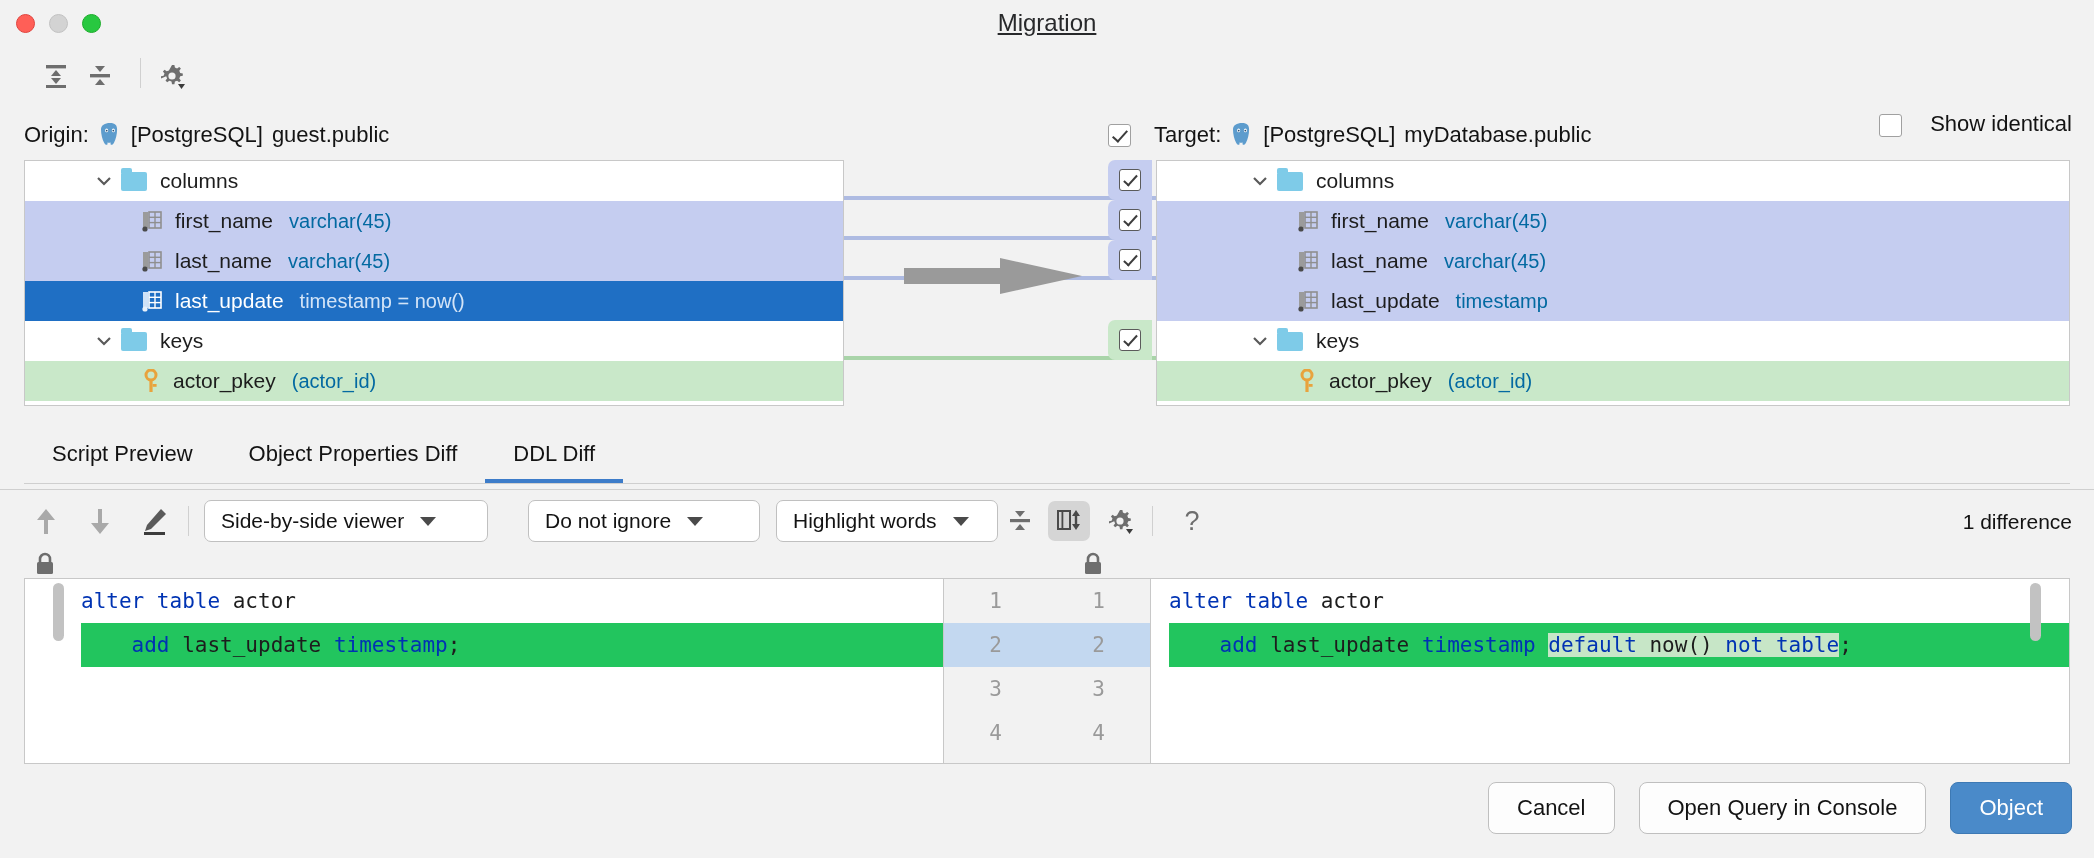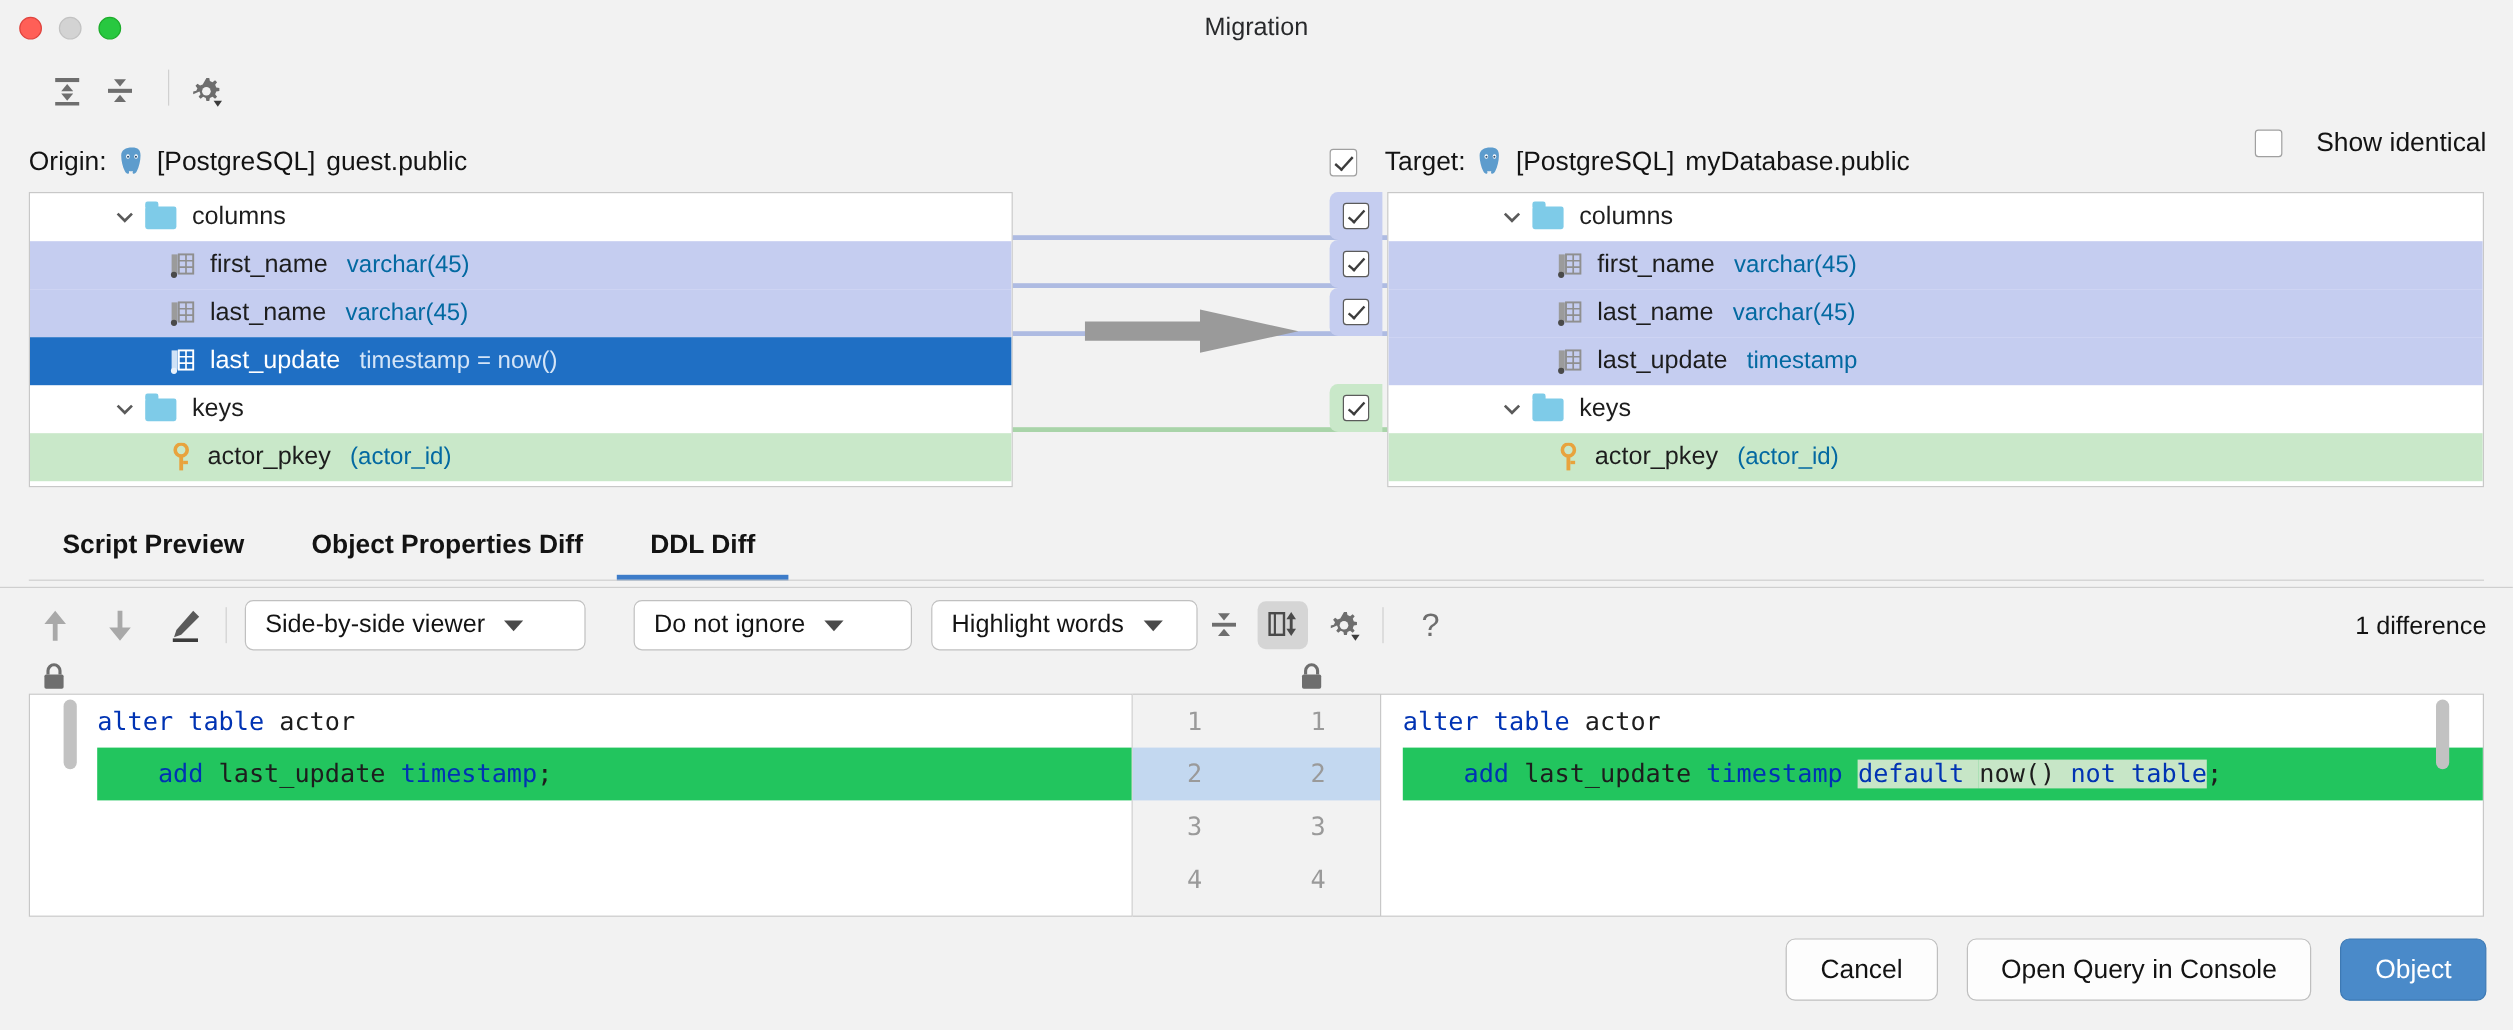"Migration" #window-title { font-size: 21px -> 24px; text-decoration: none -> underline }
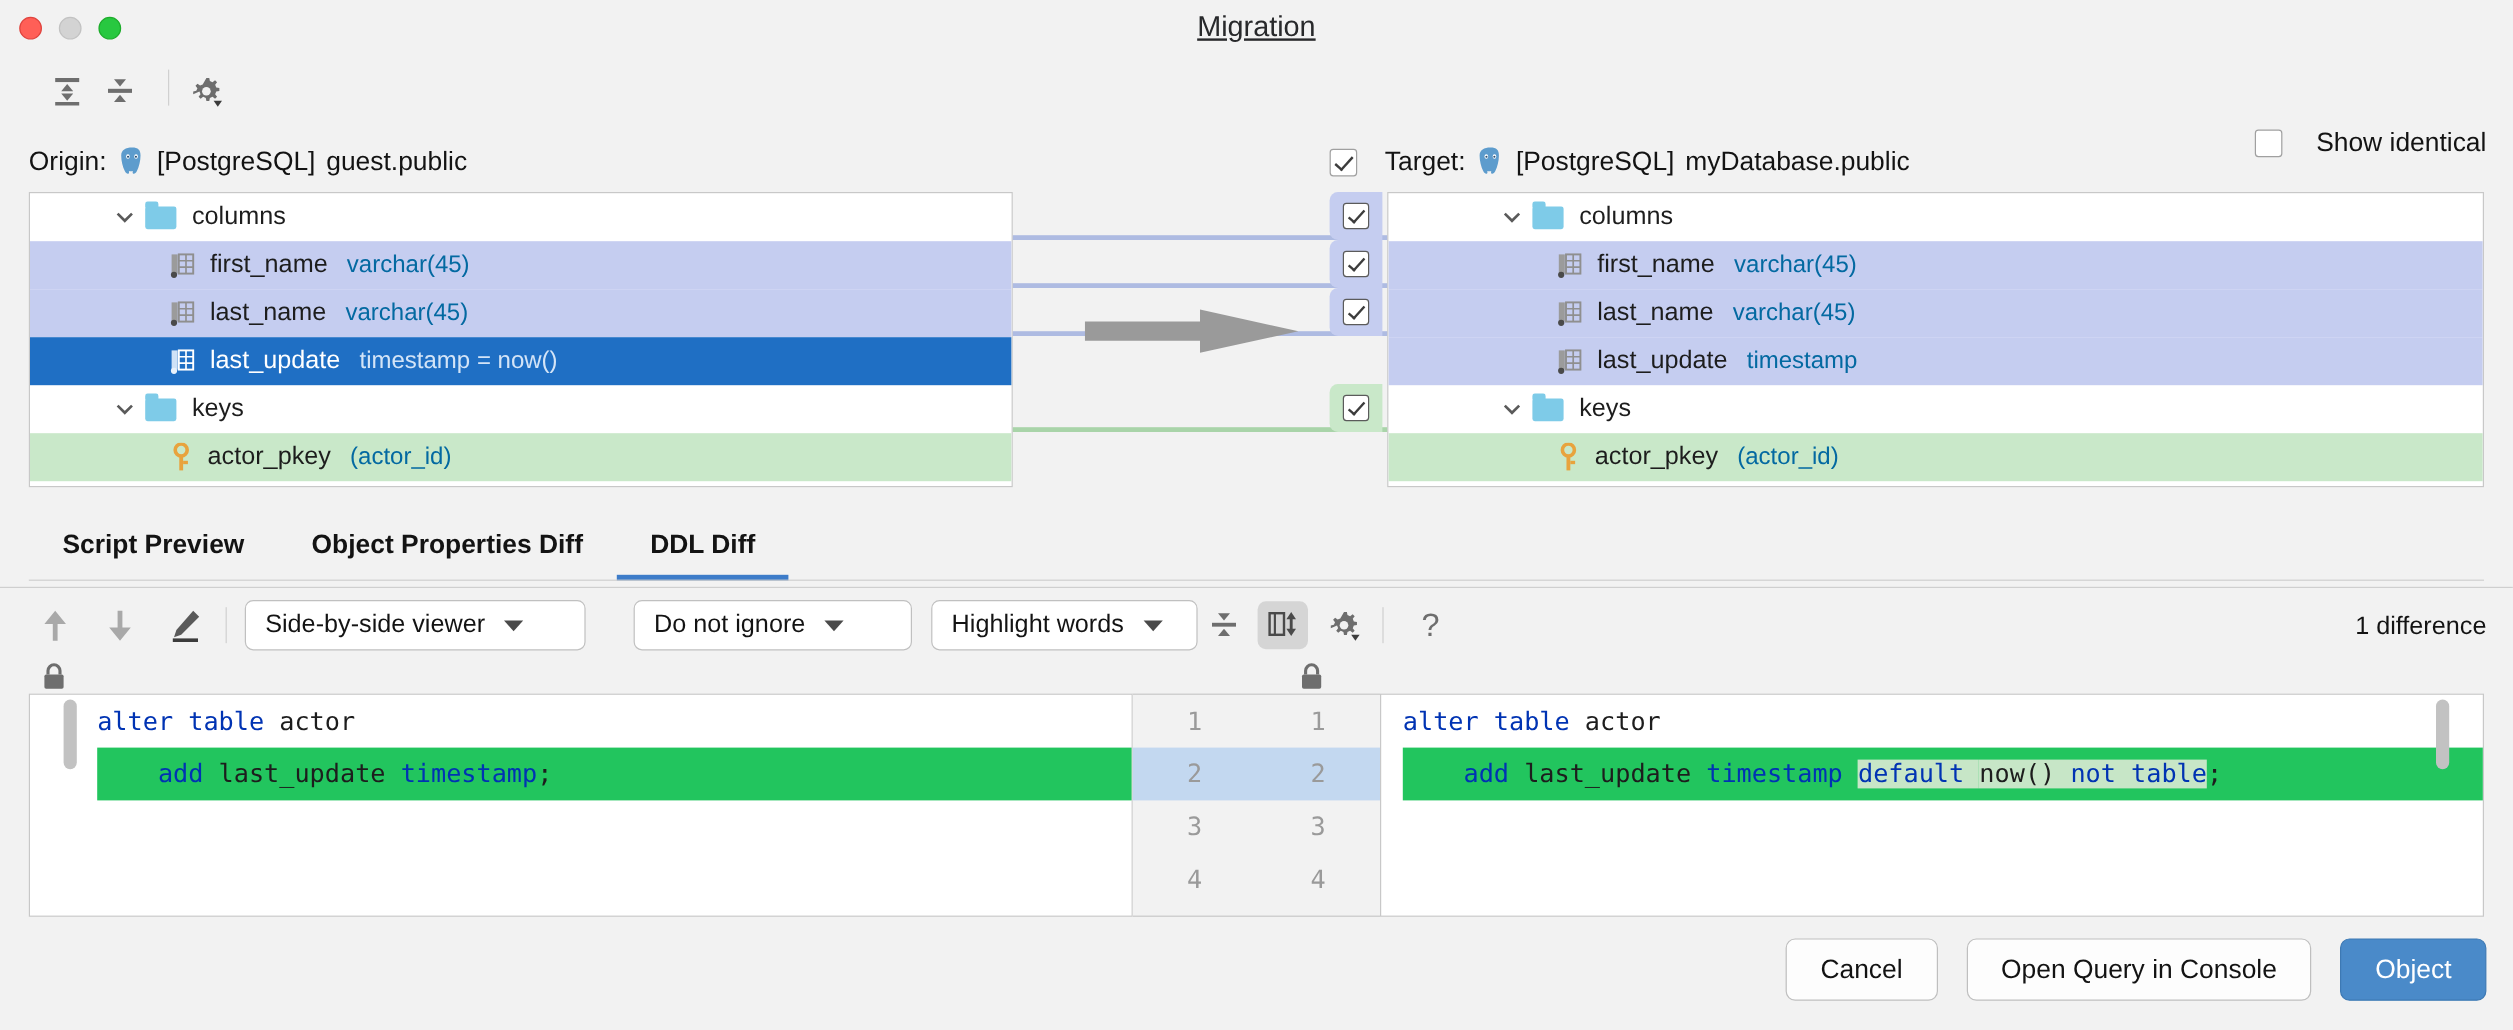"Show identical" #show-identical-wrap { align-items: center -> flex-end }
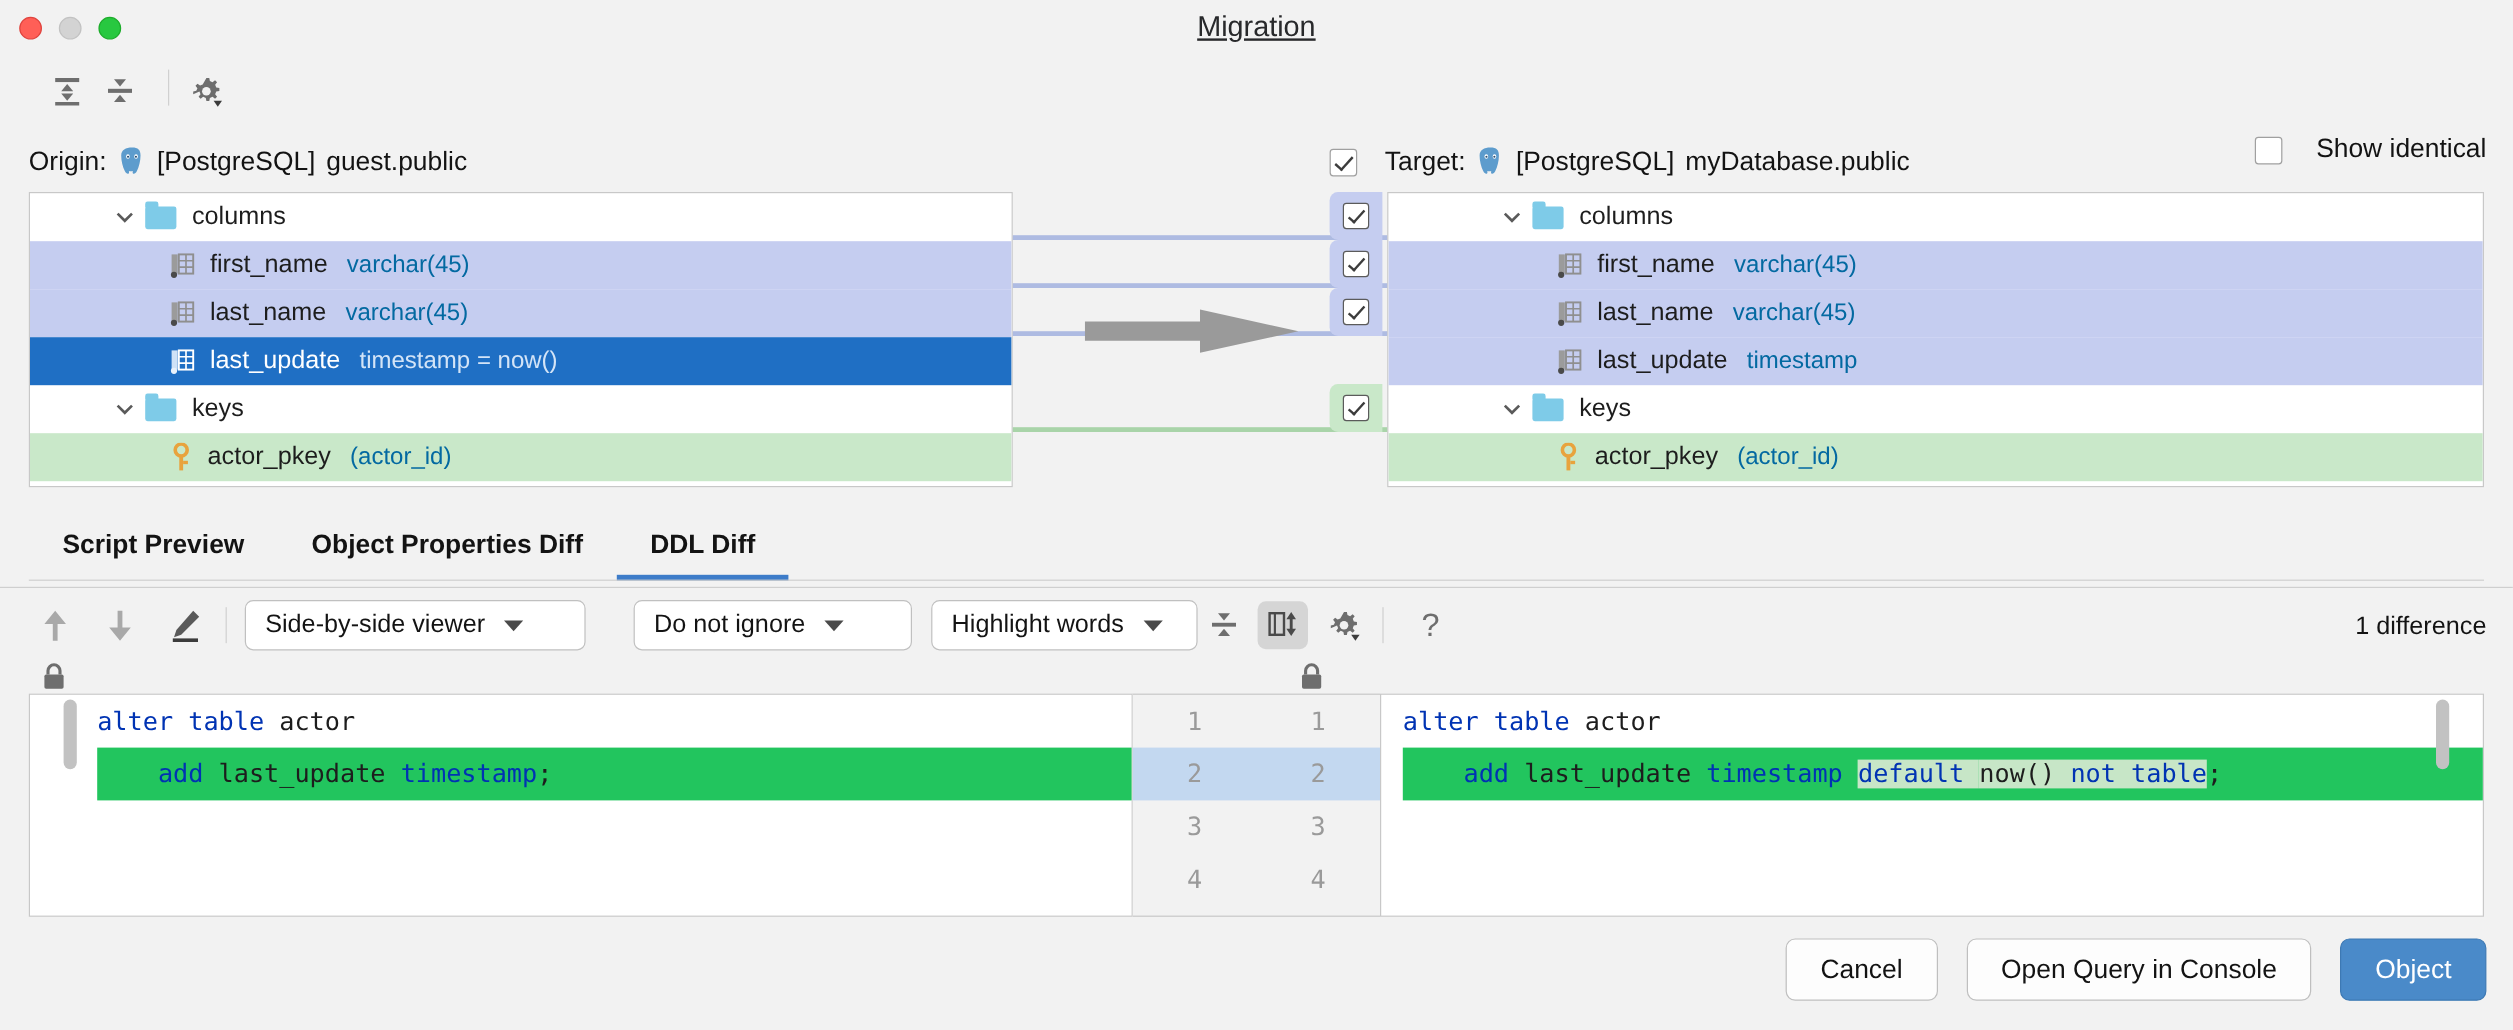"Script Preview" #tabs { font-weight: bold -> none }
